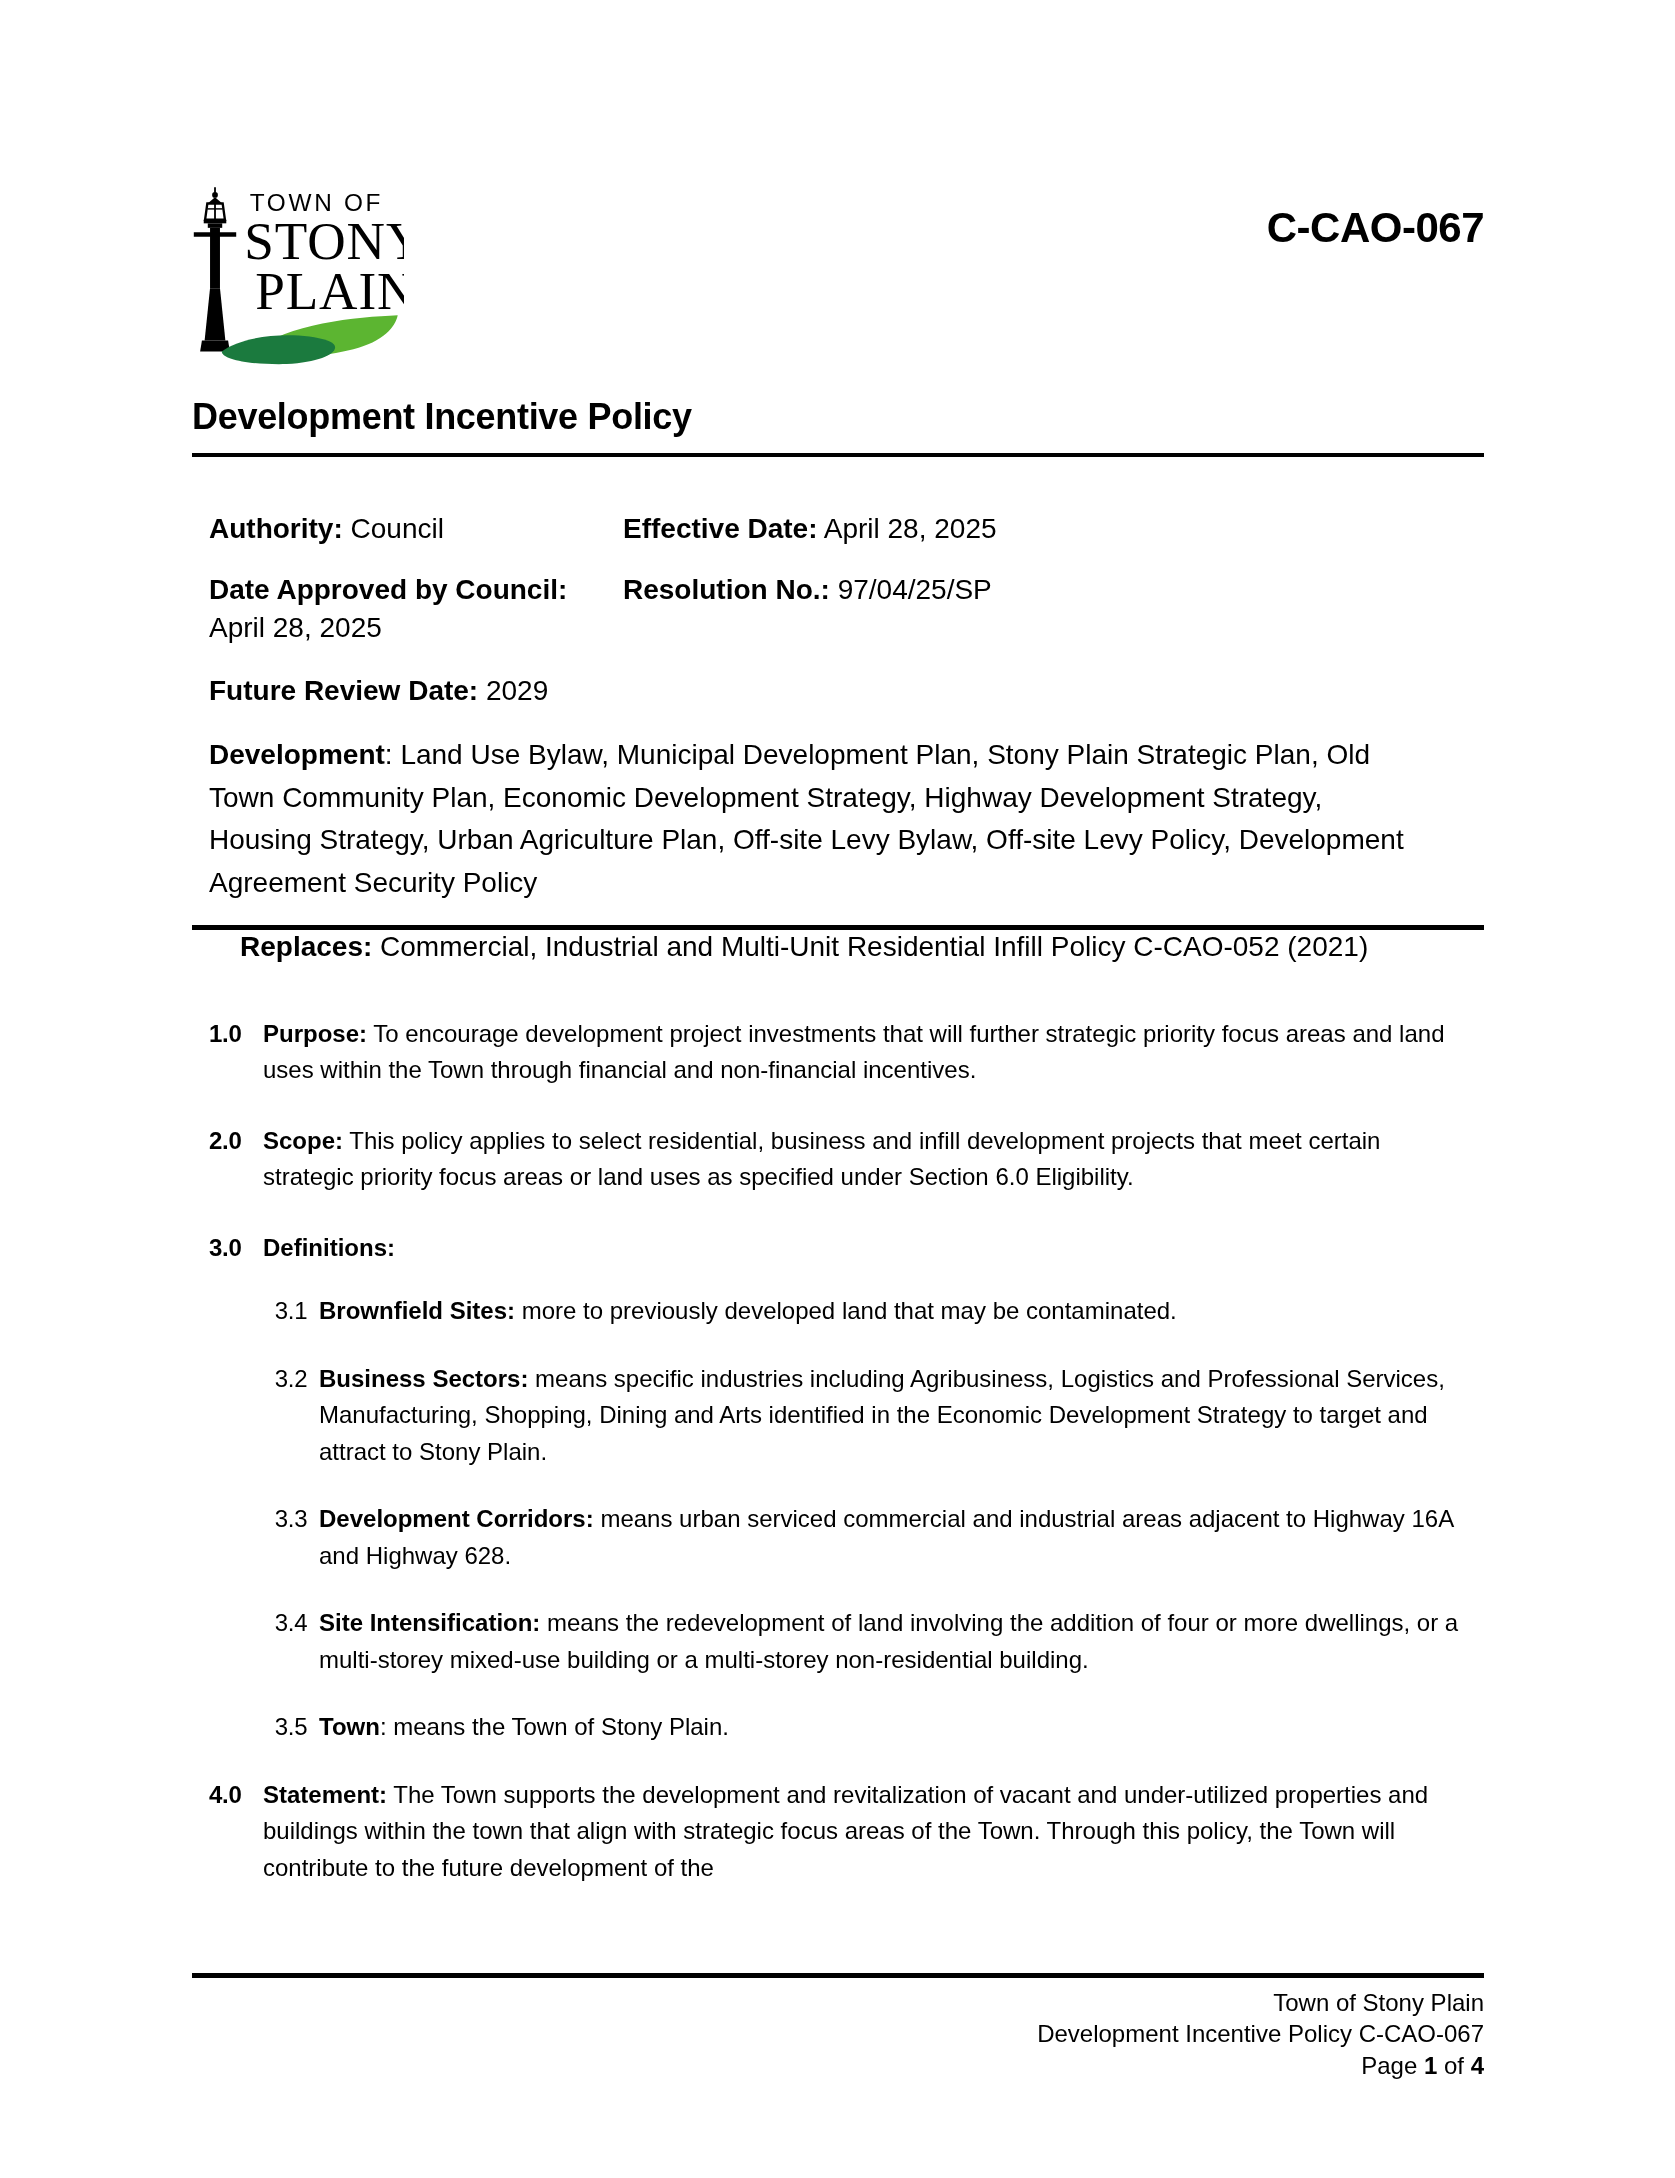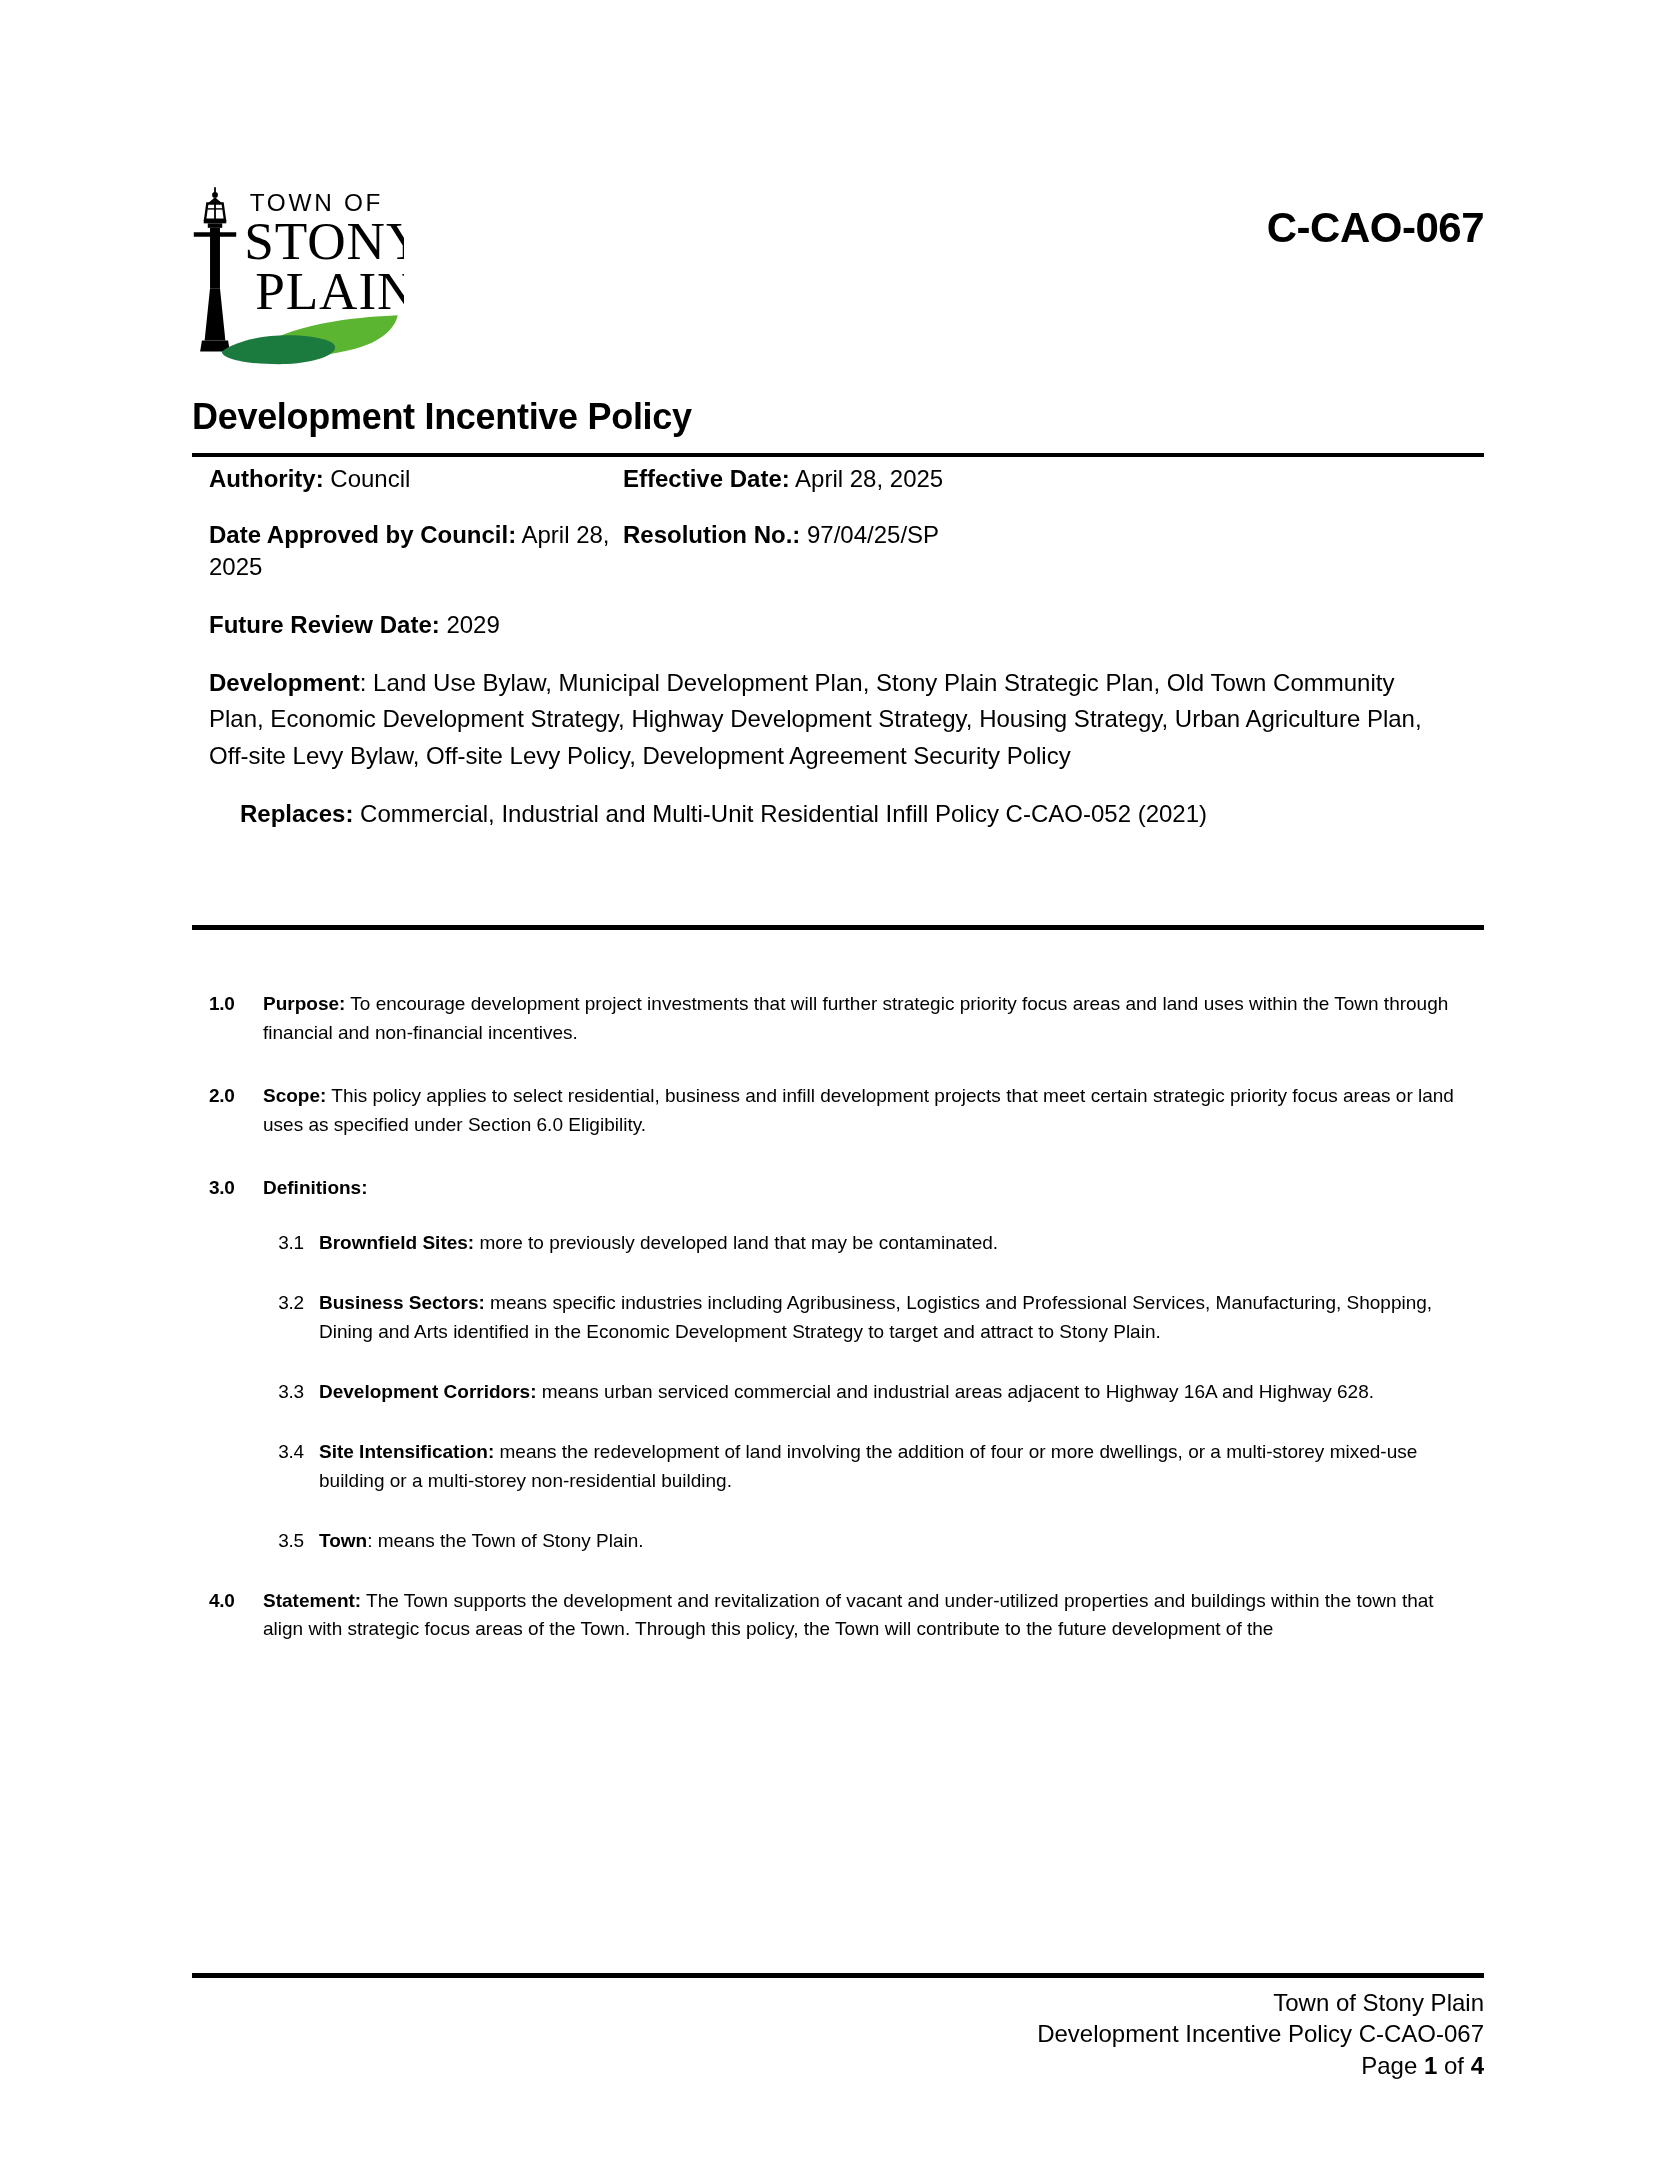"Authority: Council" .meta { font-size: 24px -> 28px; top: 463px -> 510px }
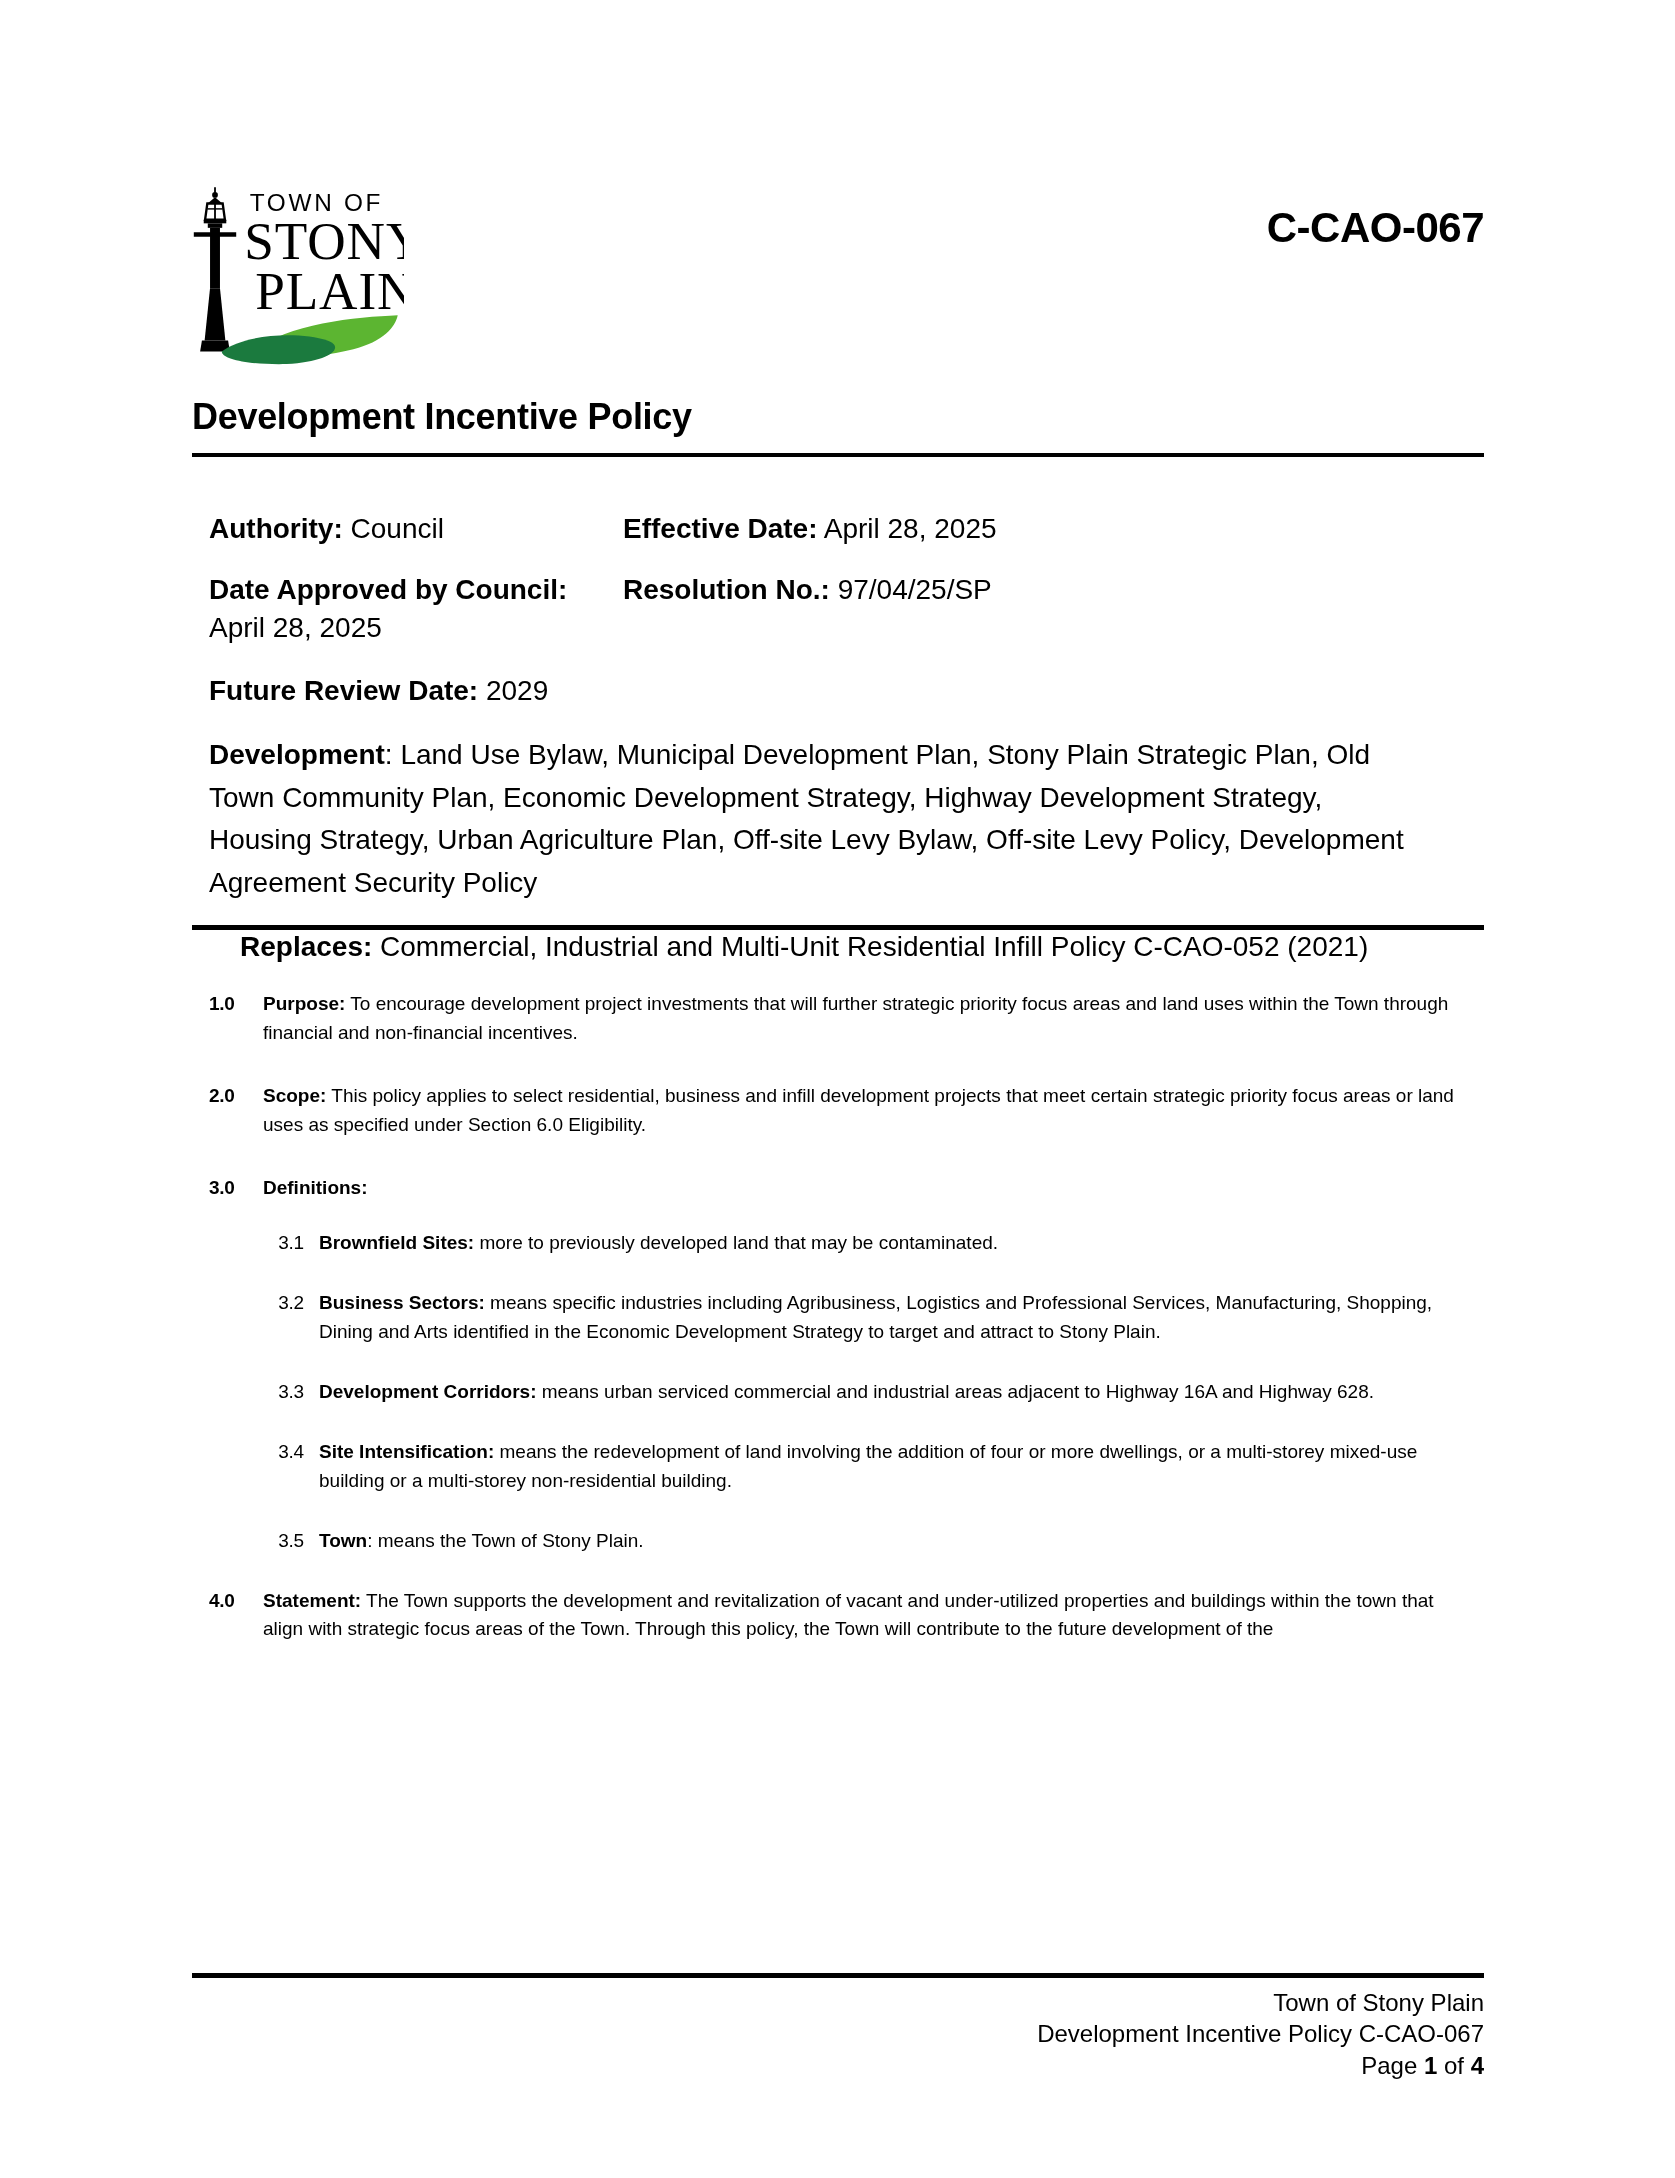"1.0" .body-sections { font-size: 19px -> 24px; top: 990px -> 1016px }
